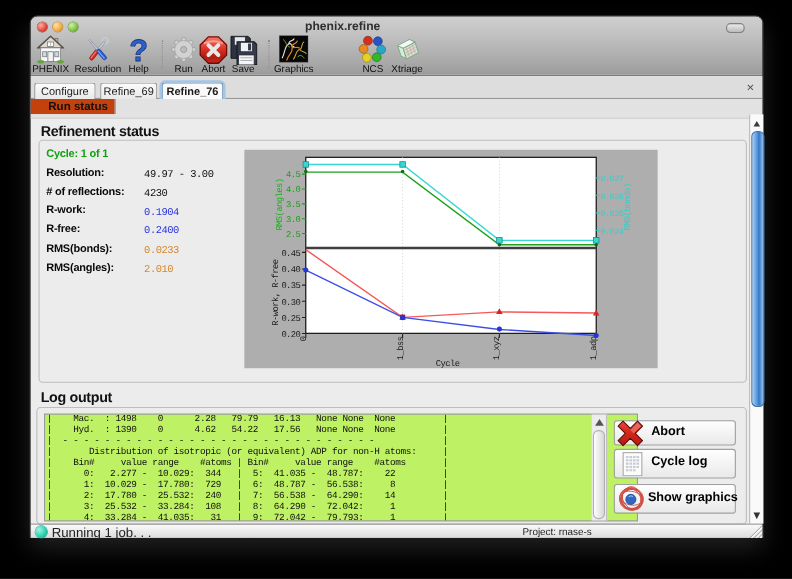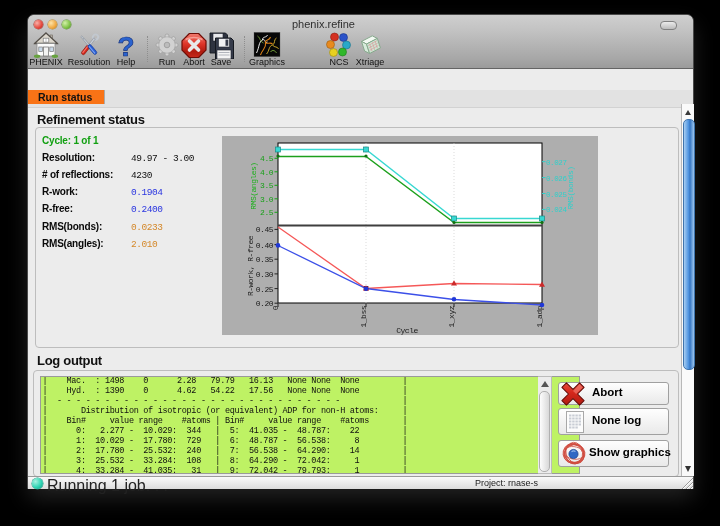"phenix.refine" #title { font-weight: normal -> bold; left: 16px -> 4px }
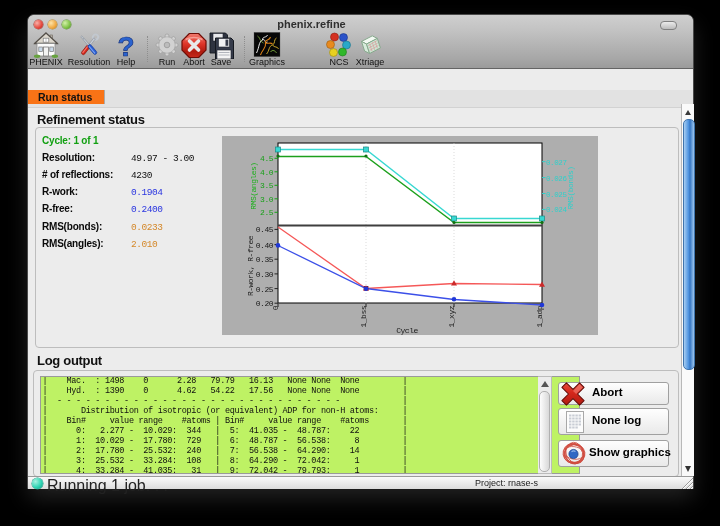"Configure" div { html: none -> <div> <div></div> <div>Configure</div> <div>Refine_69</div> <div>Refine_76</div> <div>✕</div> </div> }
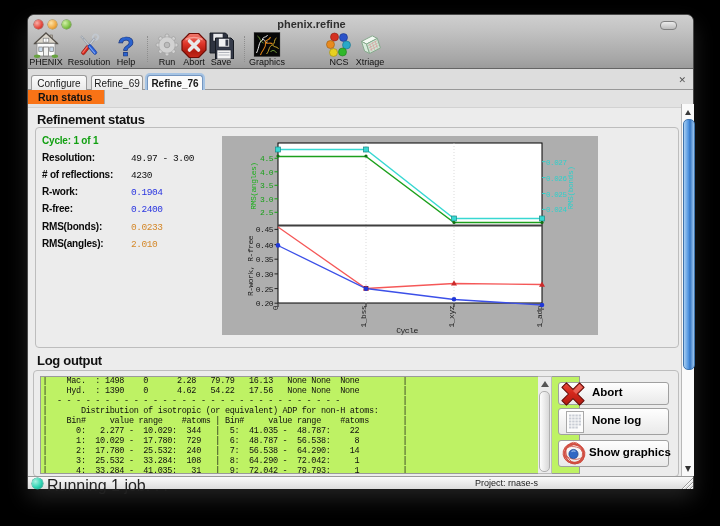"Run status" #rstab { background: #f97316 -> #c2410c; text-align: none -> center }
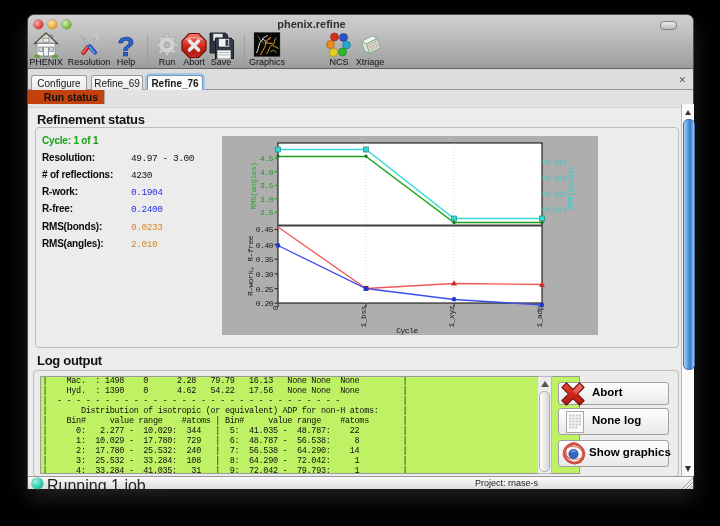"None log" span.abs { text: None -> Cycle }
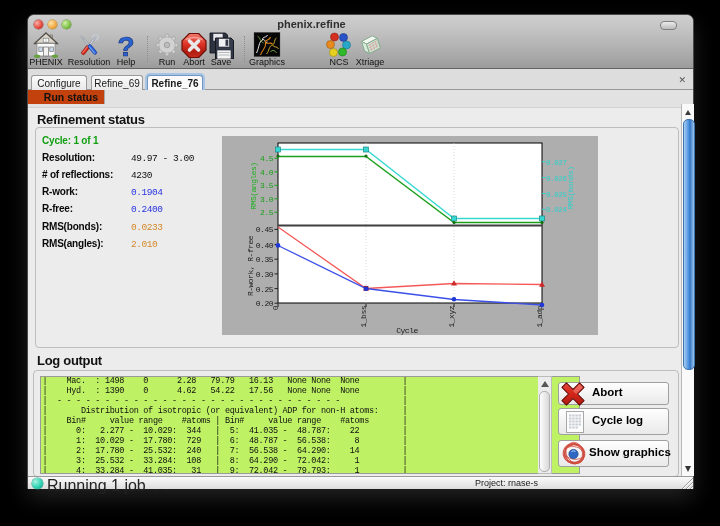"Running 1 job. . ." div.abs { font-size: 16px -> 12px }
